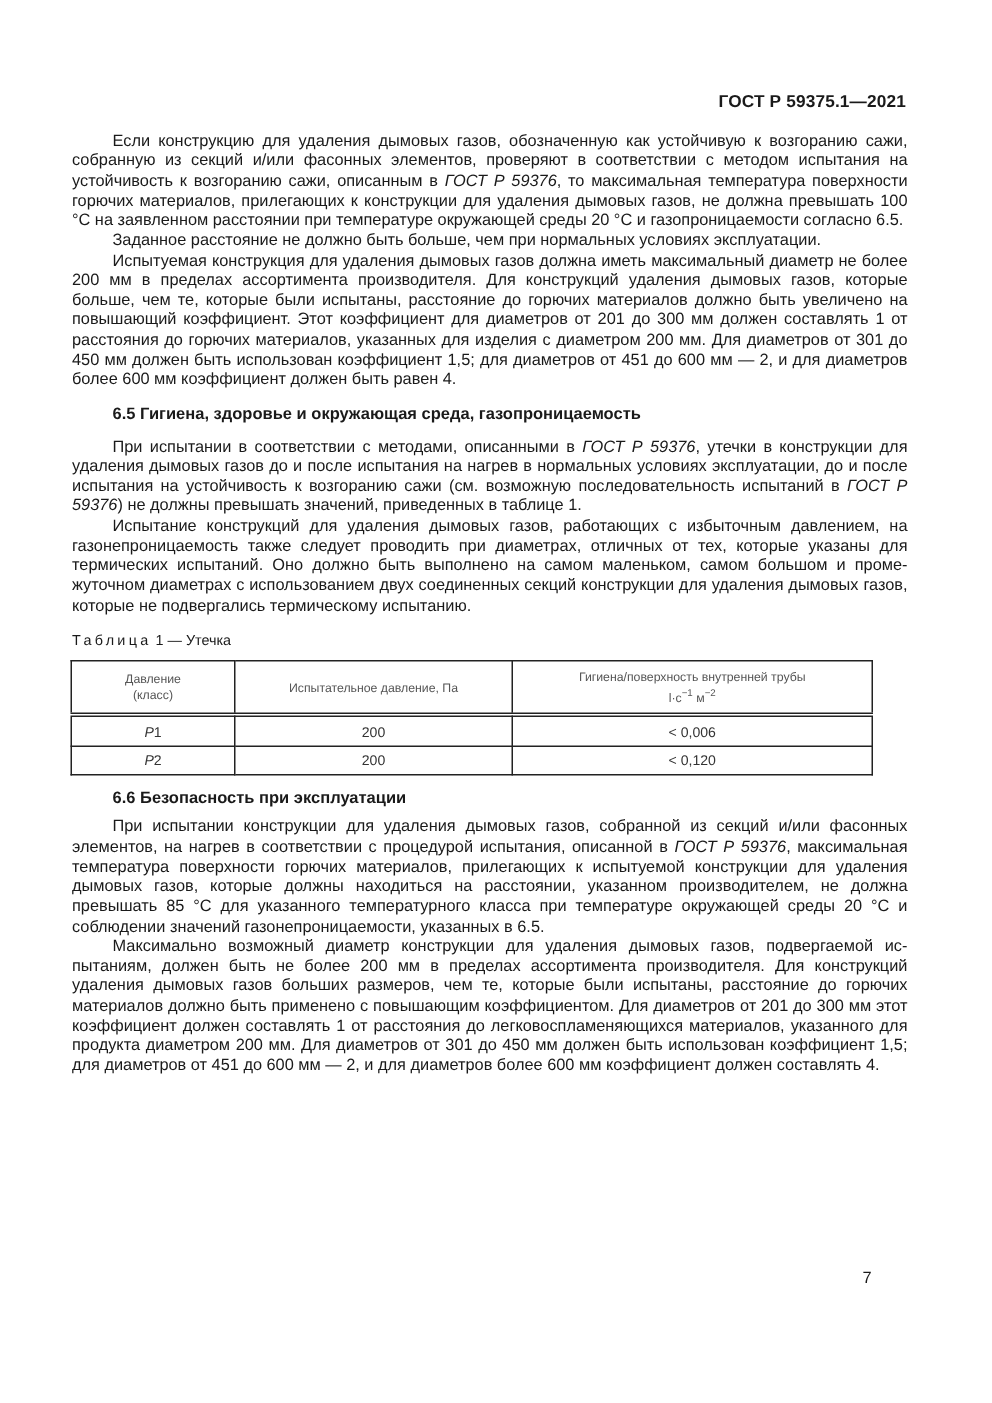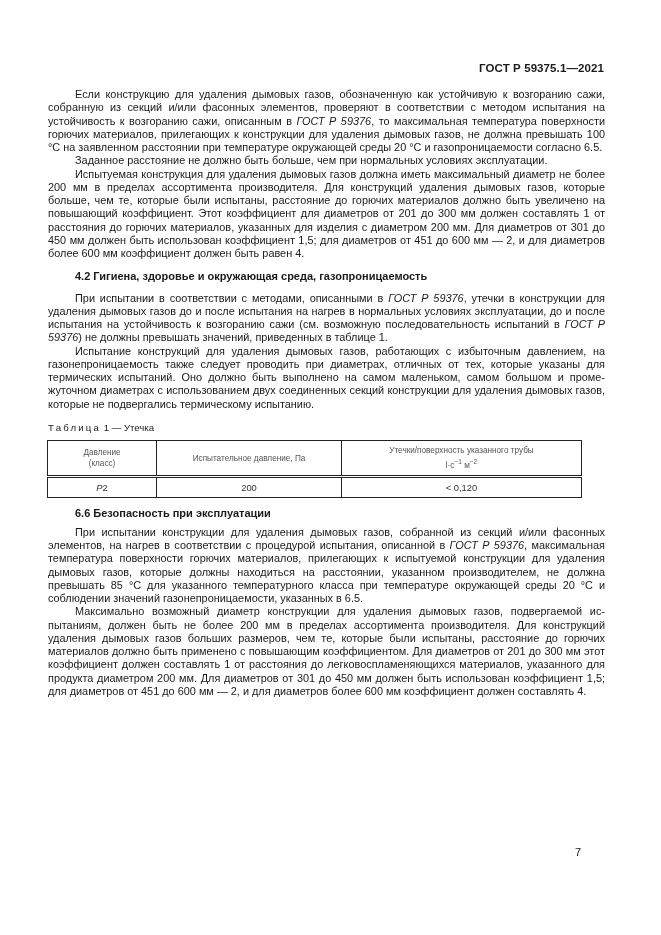"4.2 Гигиена, здоровье и окружающая" div.h2 { text: 4.2 -> 6.5 }
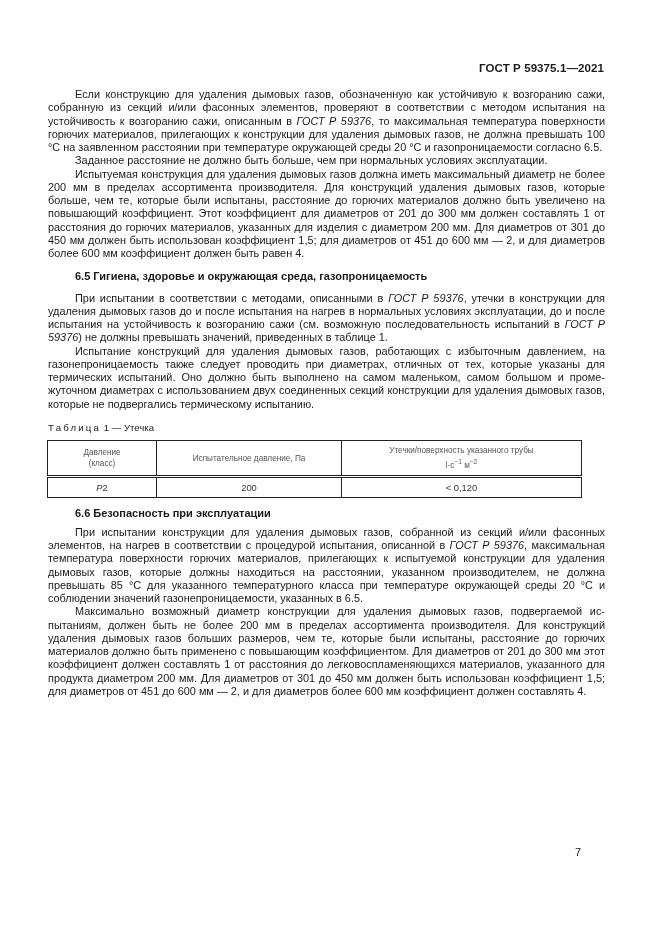"Утечки/поверхность указанного трубы" span { text: Утечки/поверхность указанного -> Гигиена/поверхность внутренней }
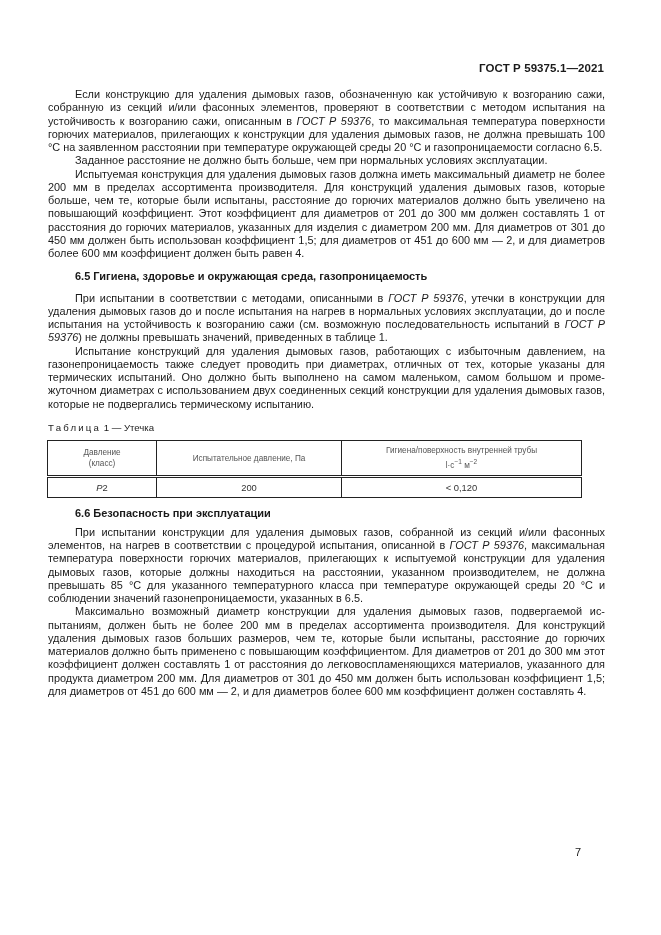"P1" tr { html: none -> <tr> <td><i>P</i><span>1</span></td> <td>200</td> <td>&lt; 0,006</td> </tr> }
